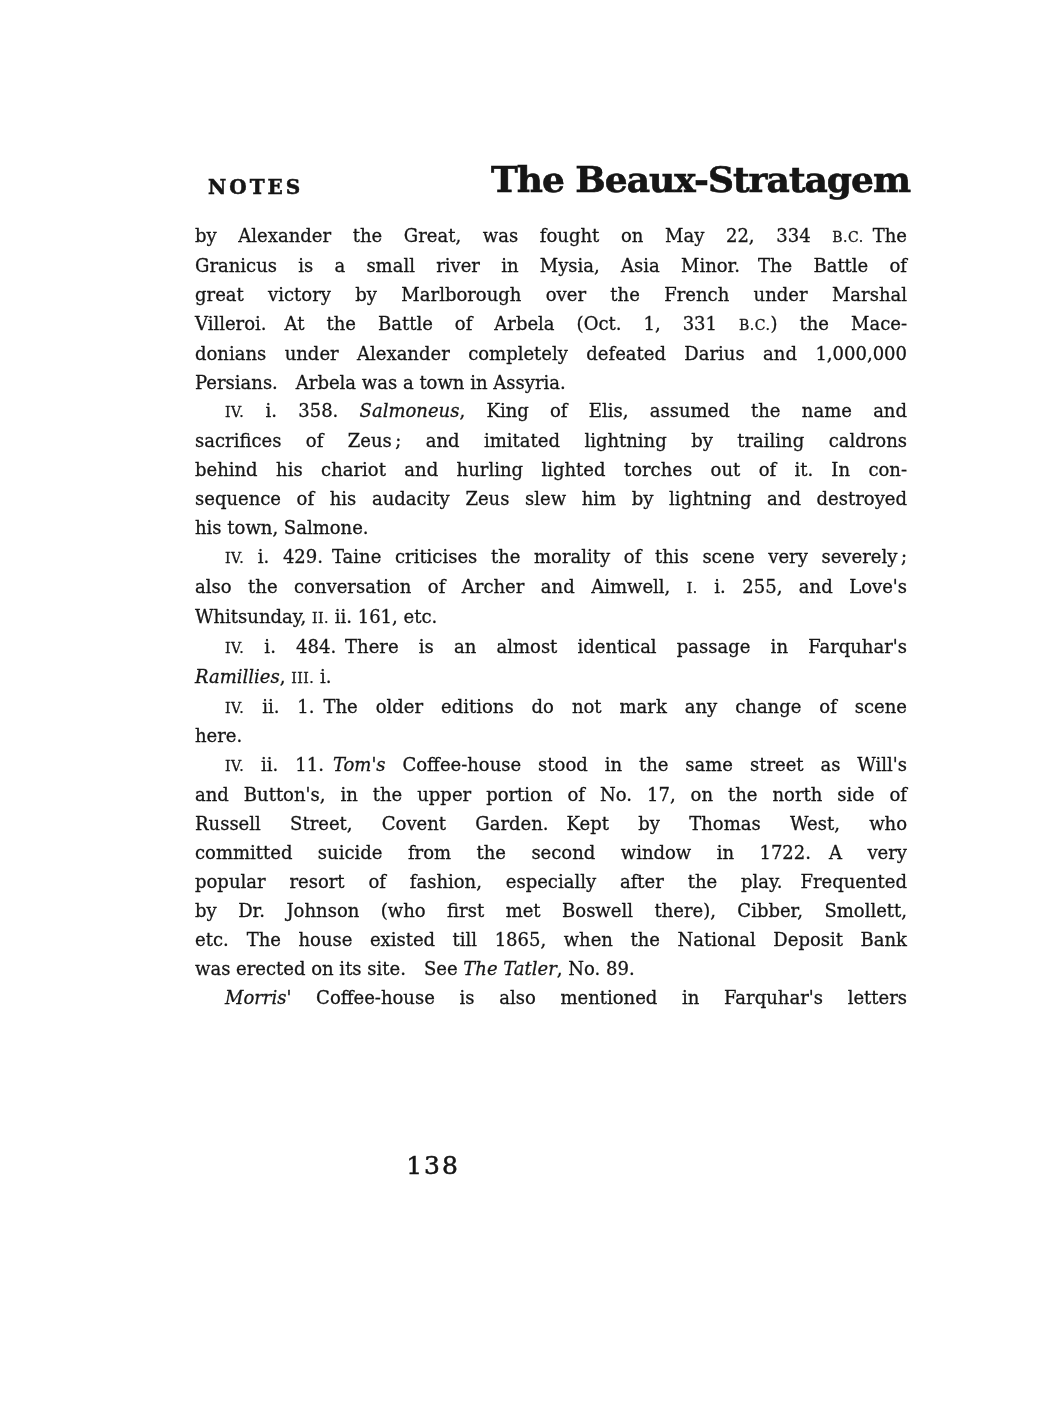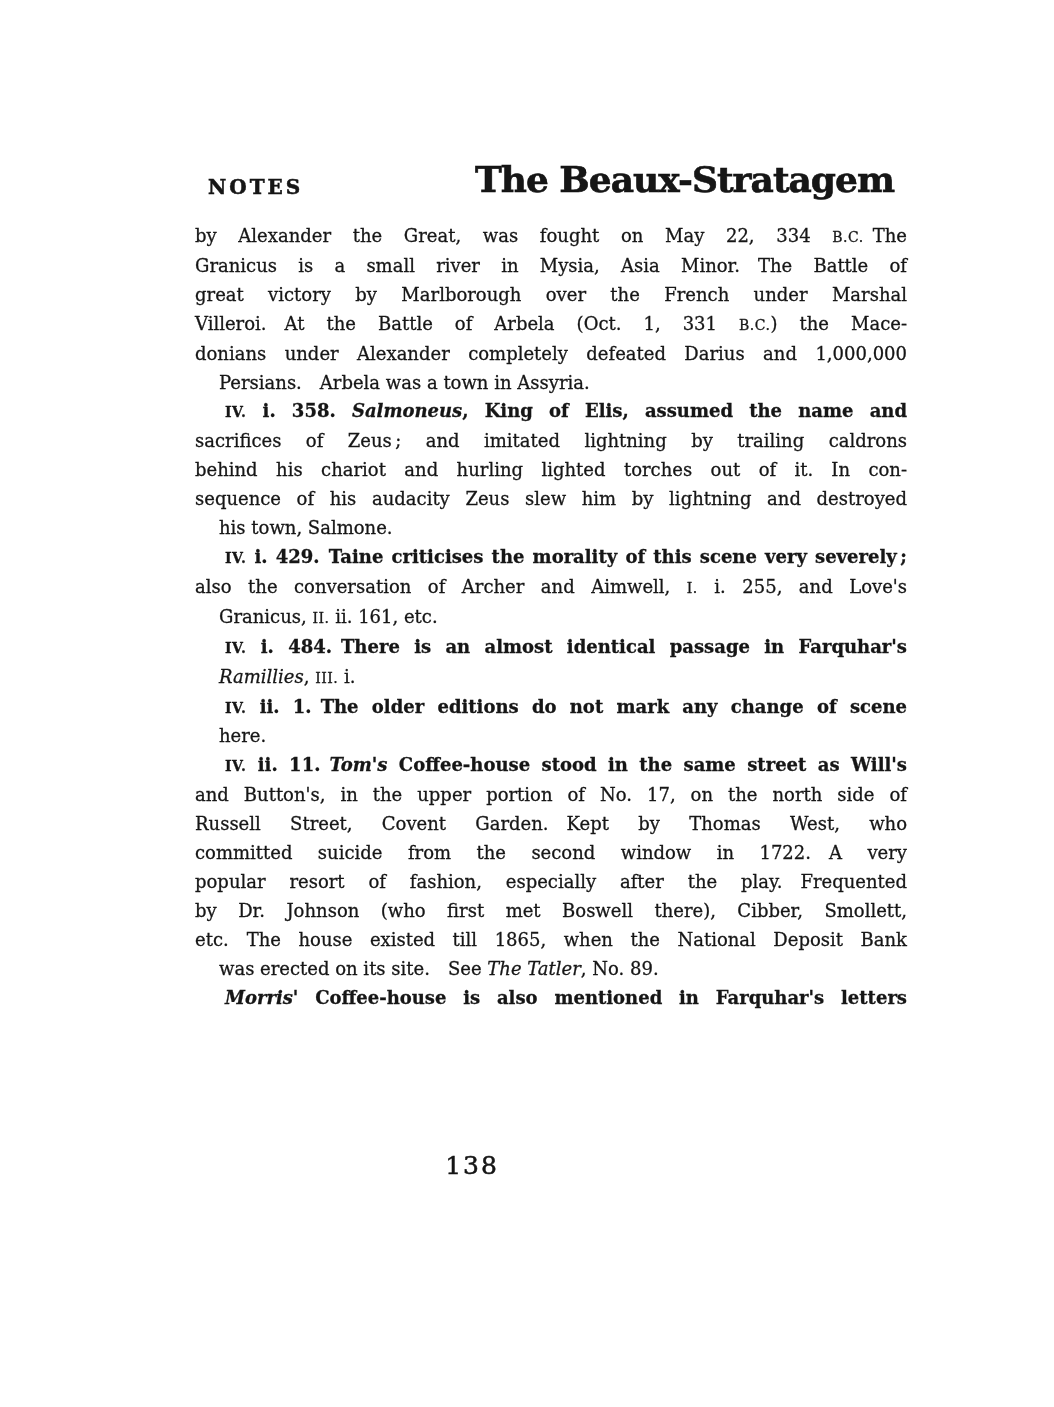"The Beaux-Stratagem" .page-title { right: 160px -> 144px }
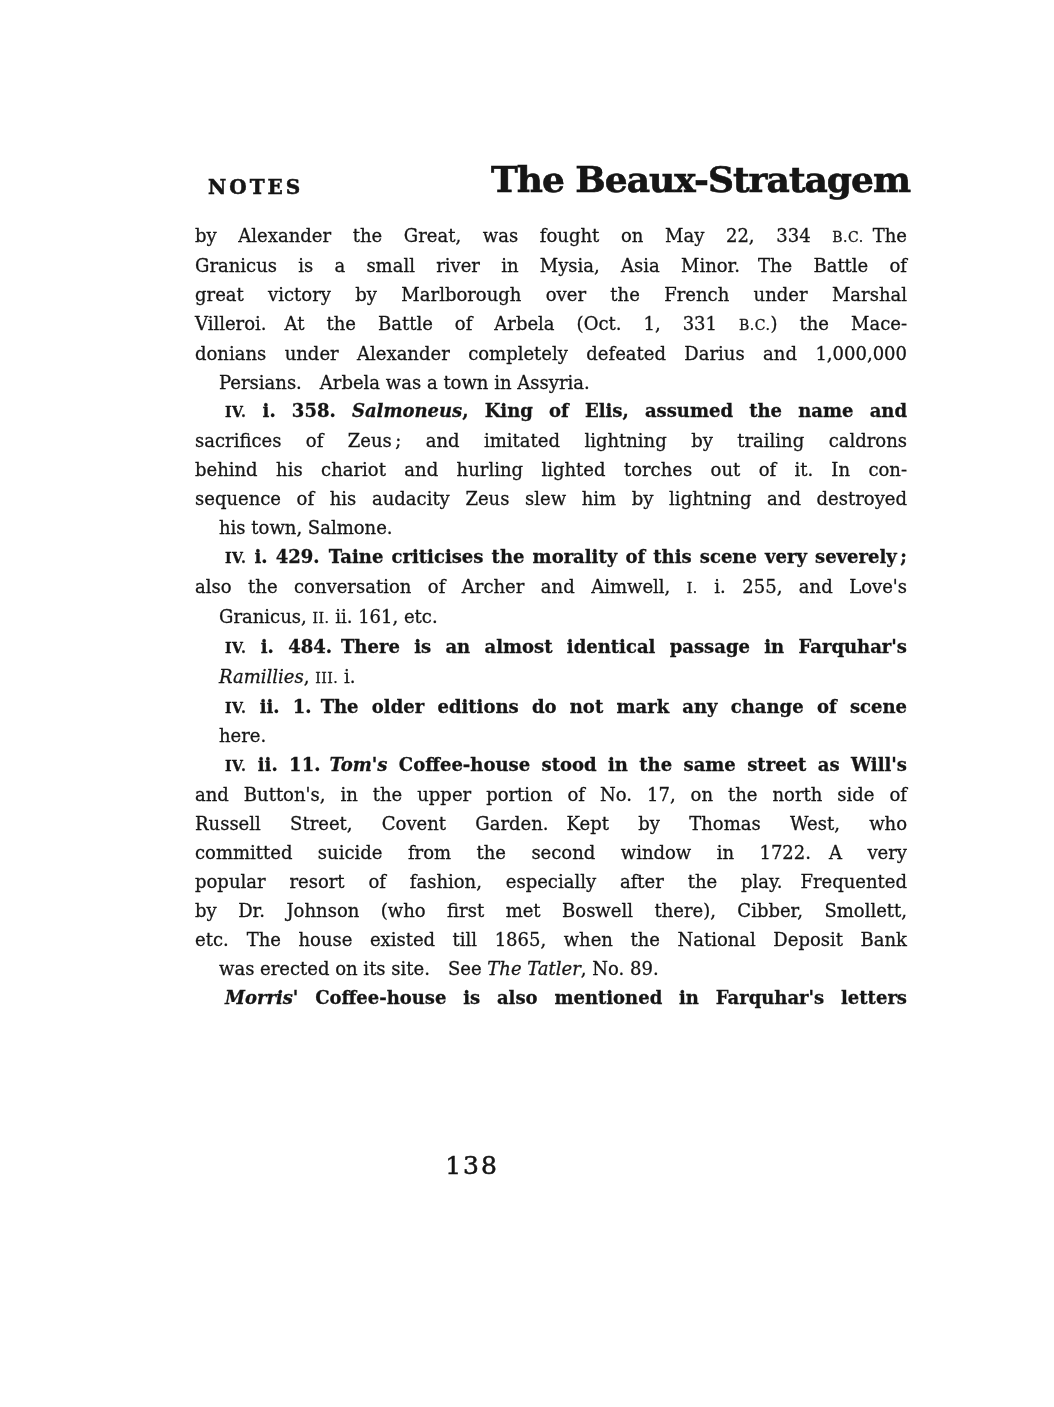"Persians. Arbela was a town" .line.last { margin-left: 24px -> none }
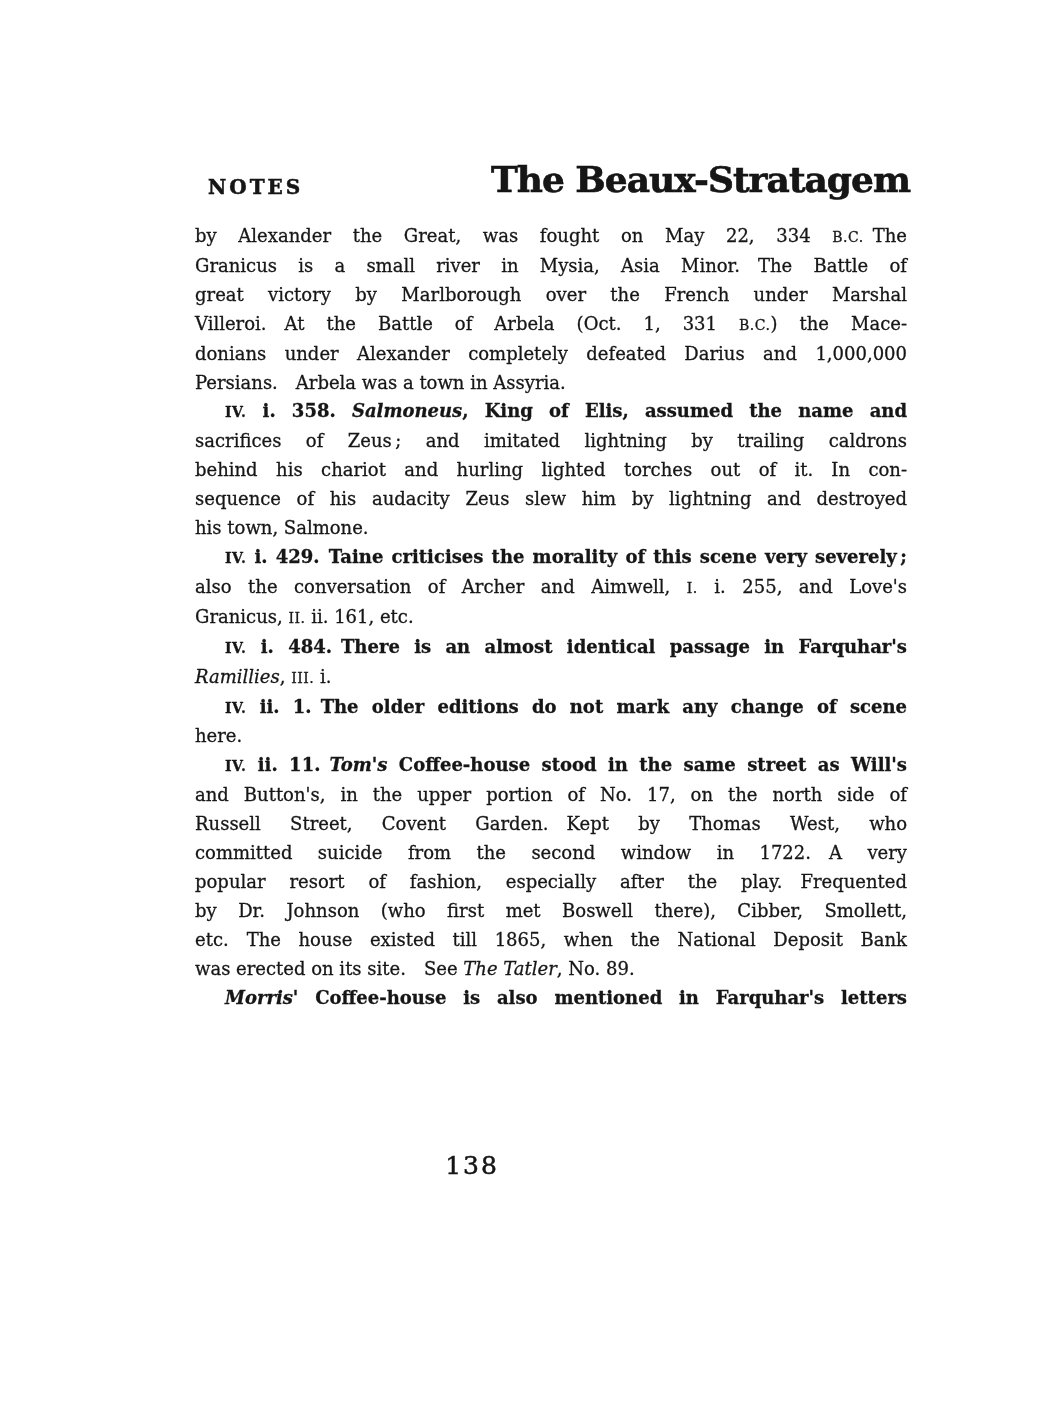"IV. i. 358. Salmoneus, King" .line.indent { font-weight: bold -> none }
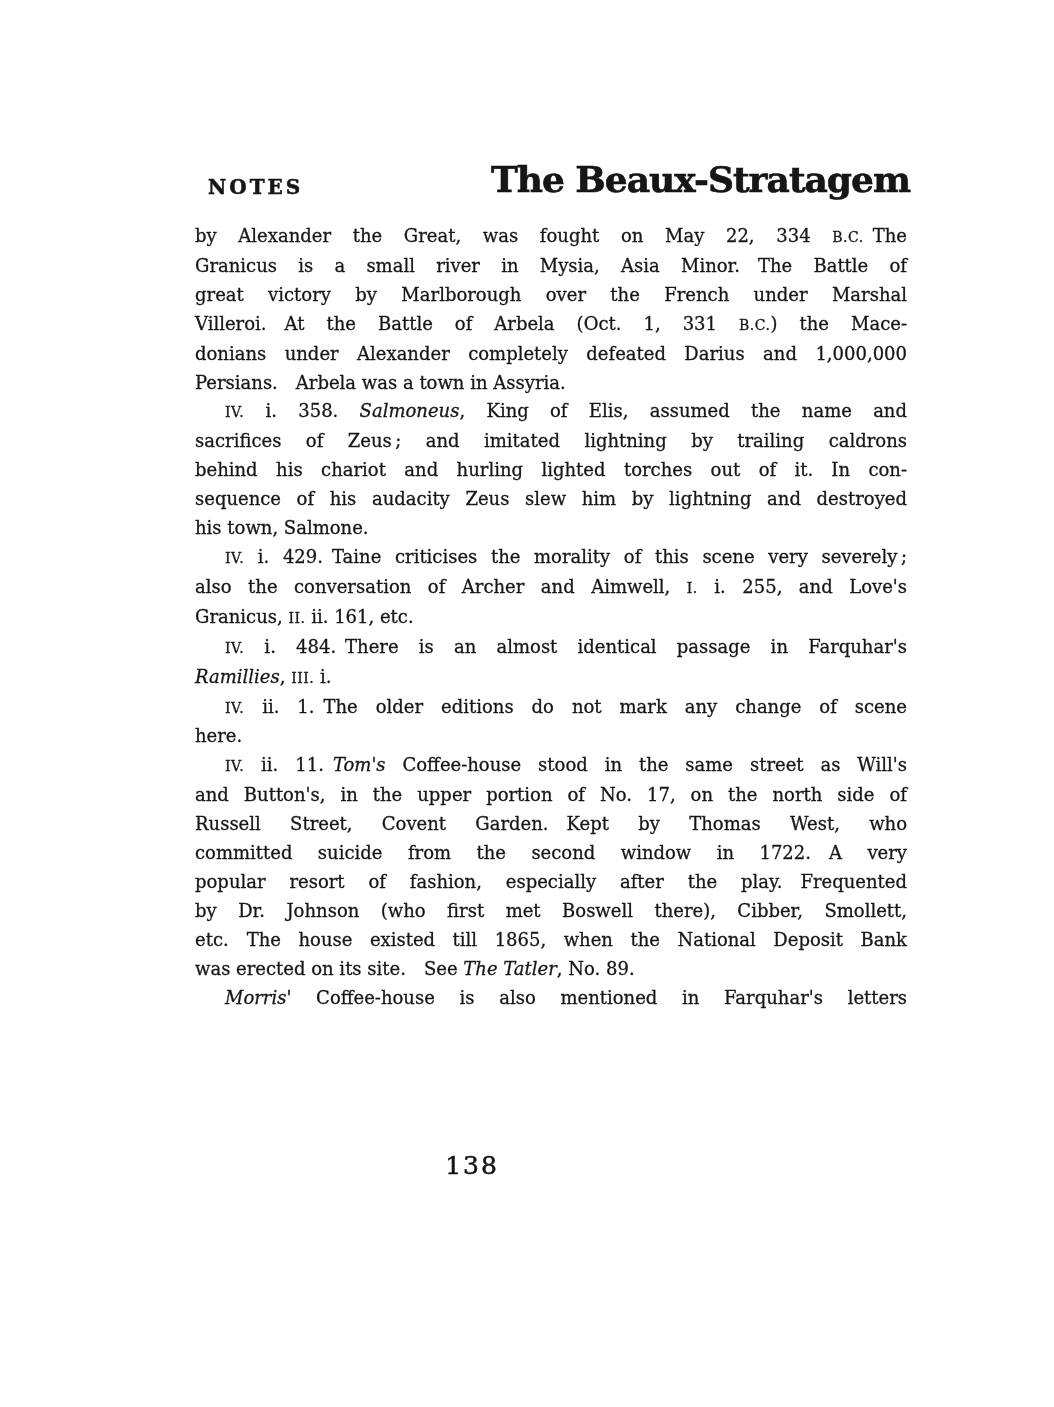"Granicus," span { text: Granicus -> Whitsunday }
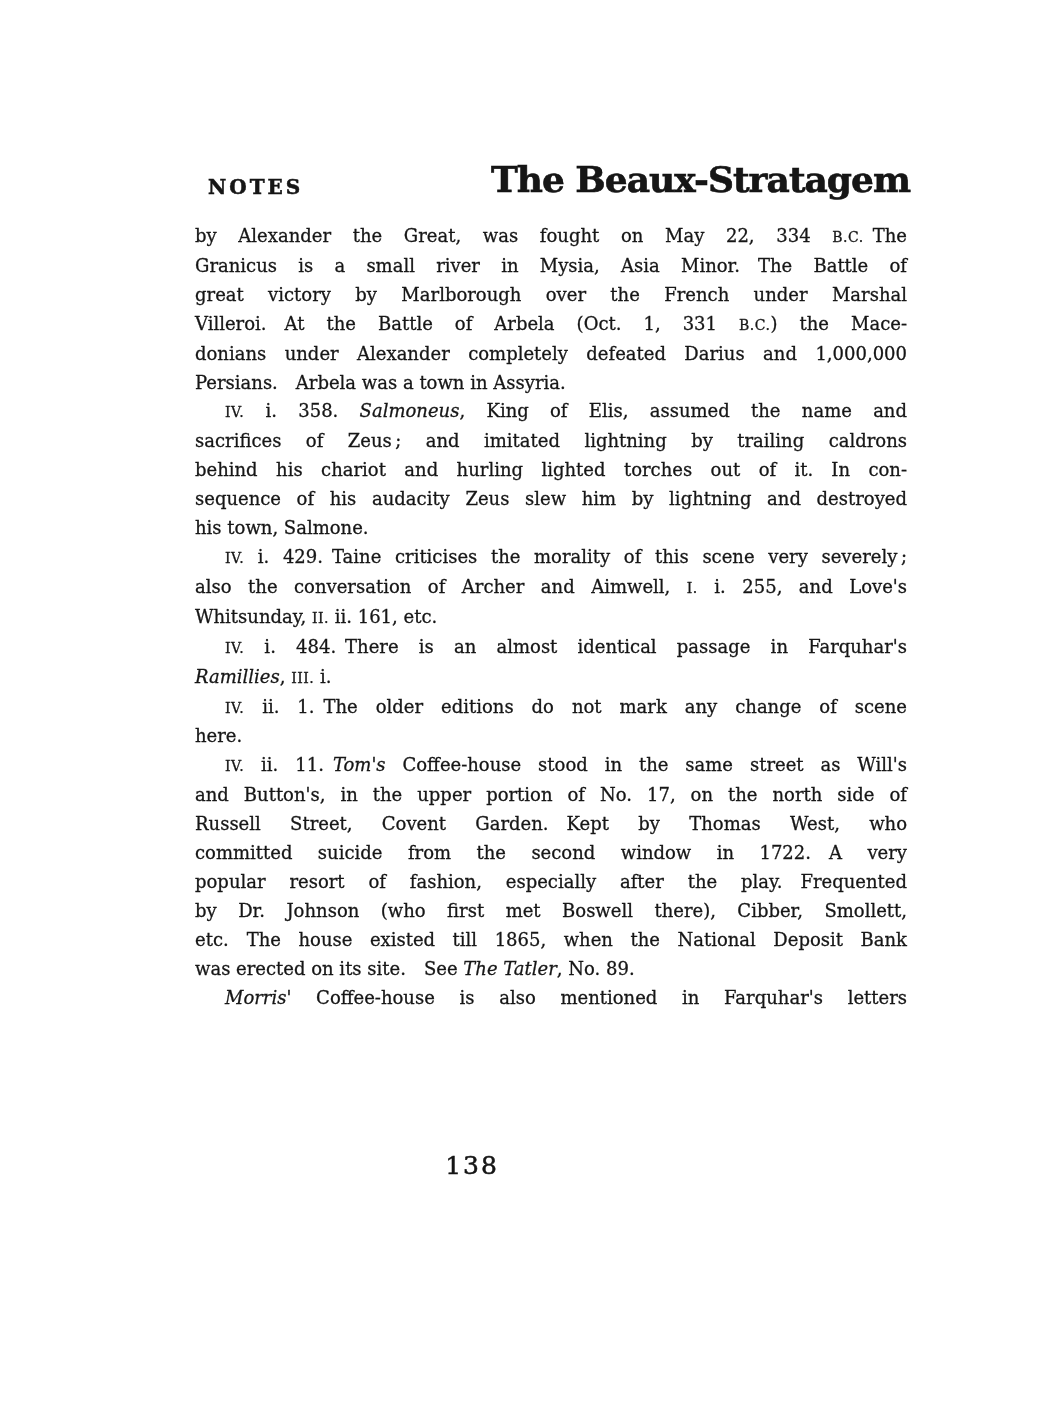"138" .page-number { padding-left: 39px -> none }
